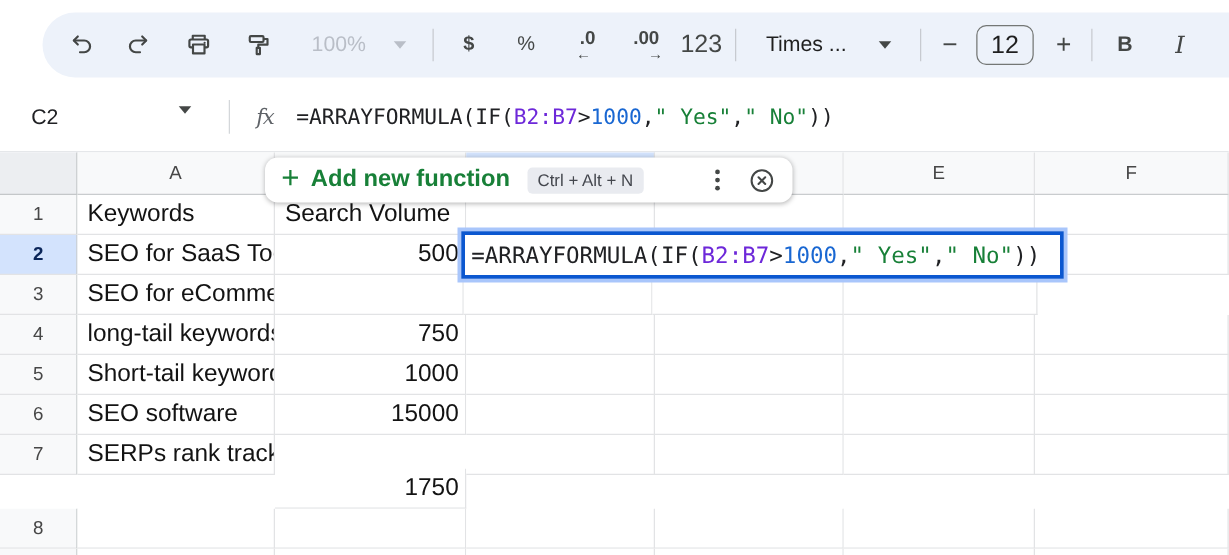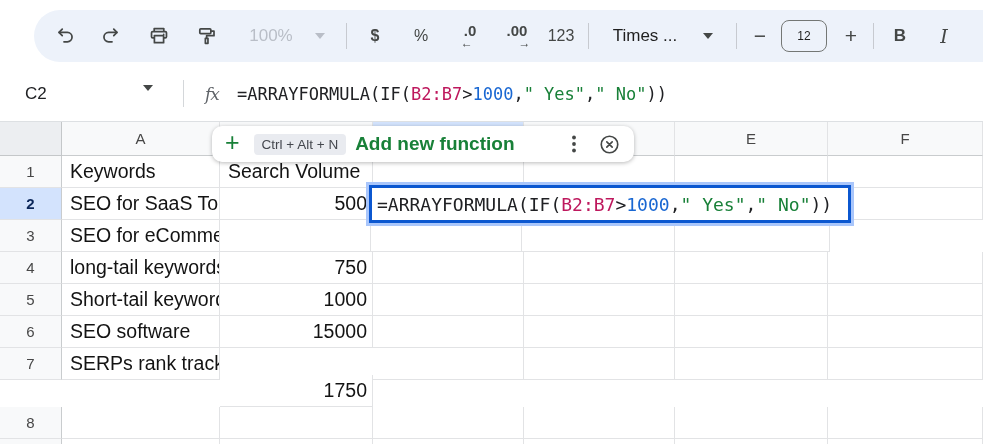"123" div.titem { font-size: 16px -> 20px }
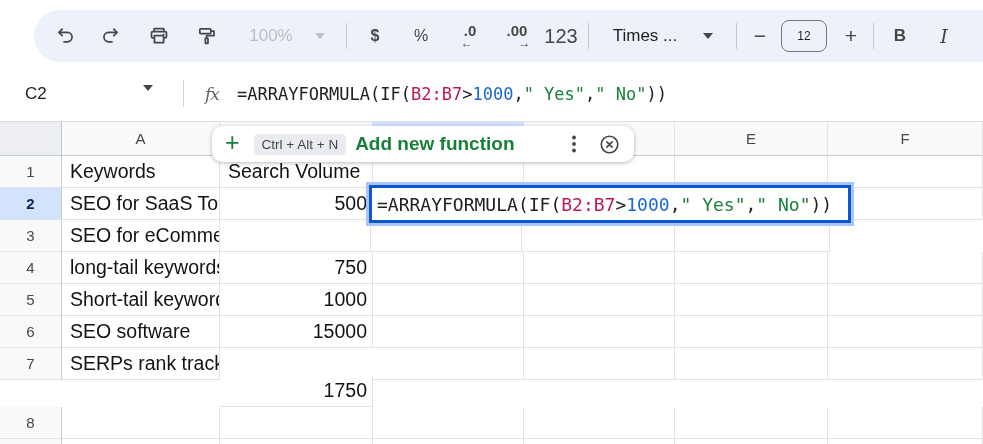"12" #font-size-box { font-size: 12px -> 20px }
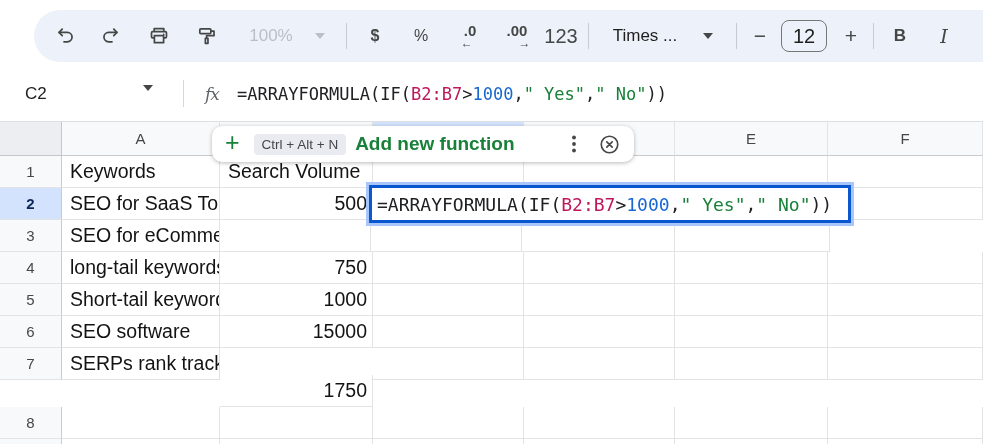"B2:B7" .seg-range { color: #be185d -> #6d28d9 }
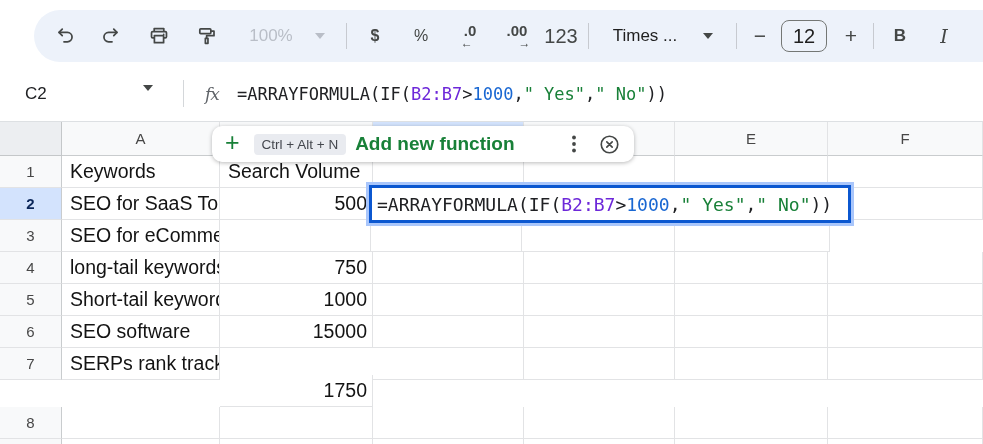"Ctrl + Alt + N" span { order: before "Add new function" -> after "Add new function" }
